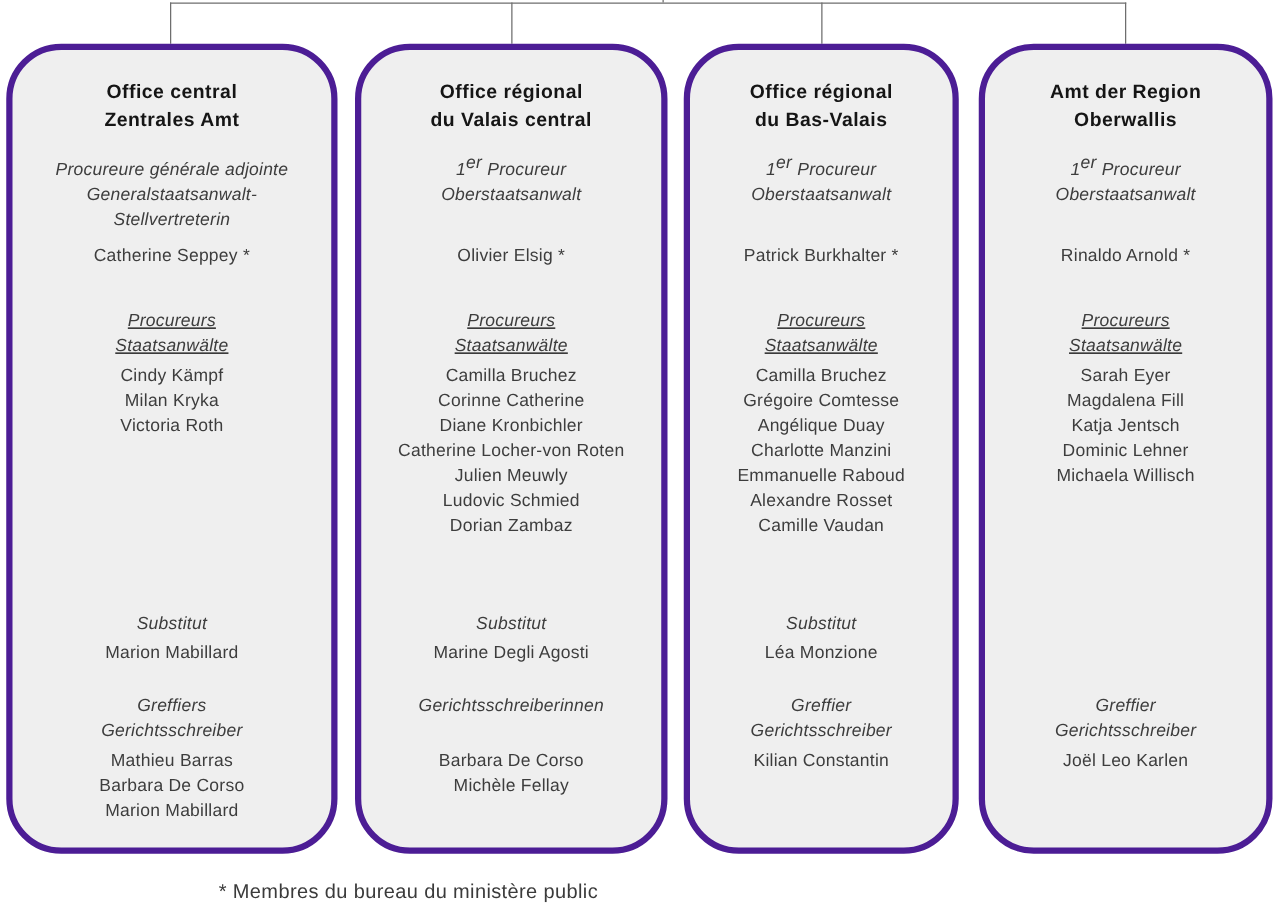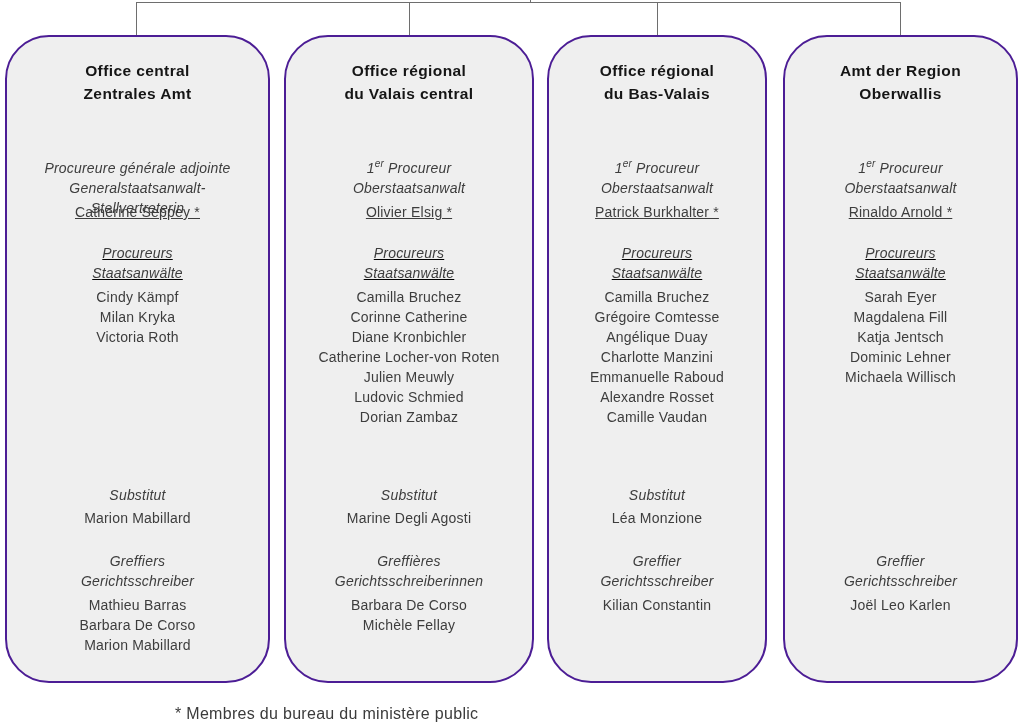"Office central" .office-box { border: 2px solid #4c1d95 -> 5px solid #4c1d95 }
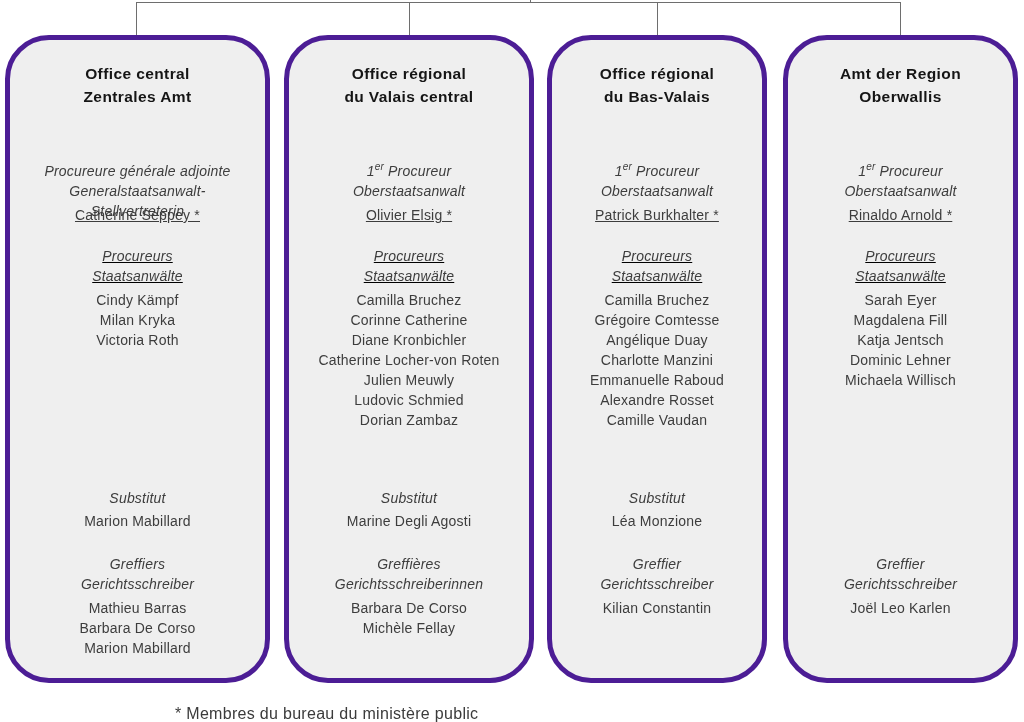"Procureure générale adjointe" .sec-role { margin-top: 36px -> none }
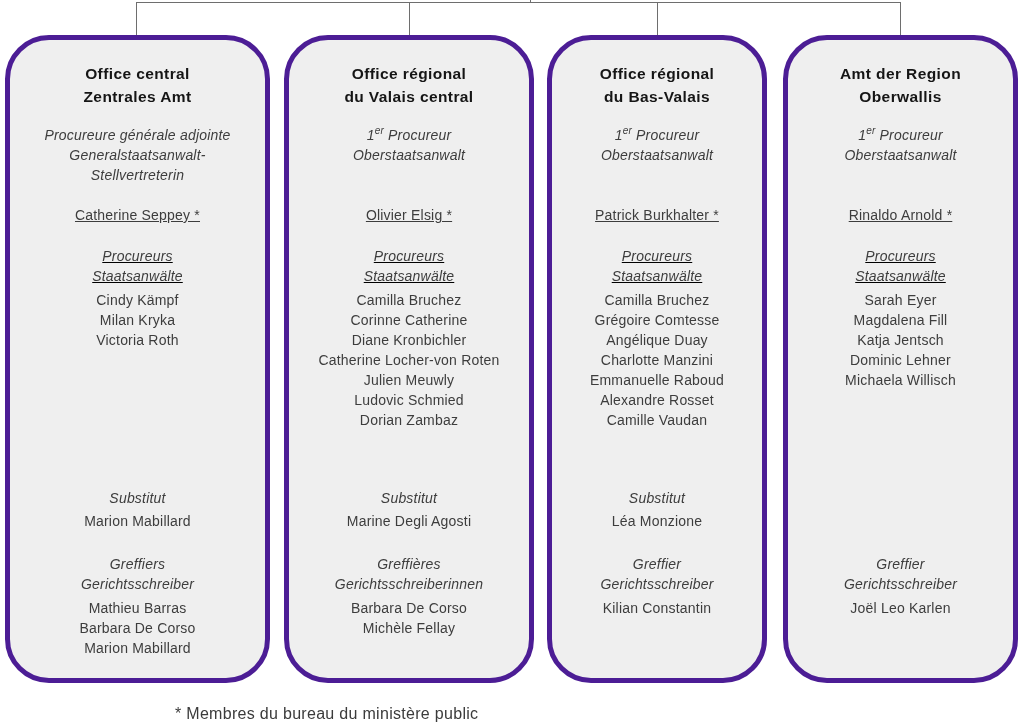"er" sup { font-size: 10px -> 14px }
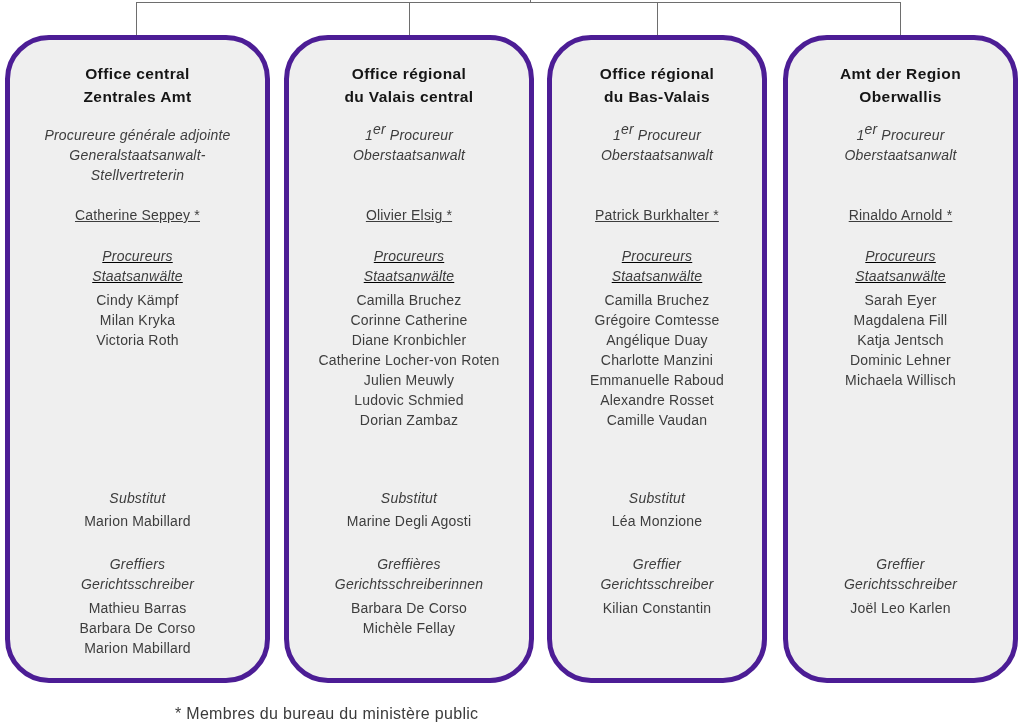"Catherine Seppey *" .sec-chief-name { text-decoration: underline -> none; top: 165px -> 154px }
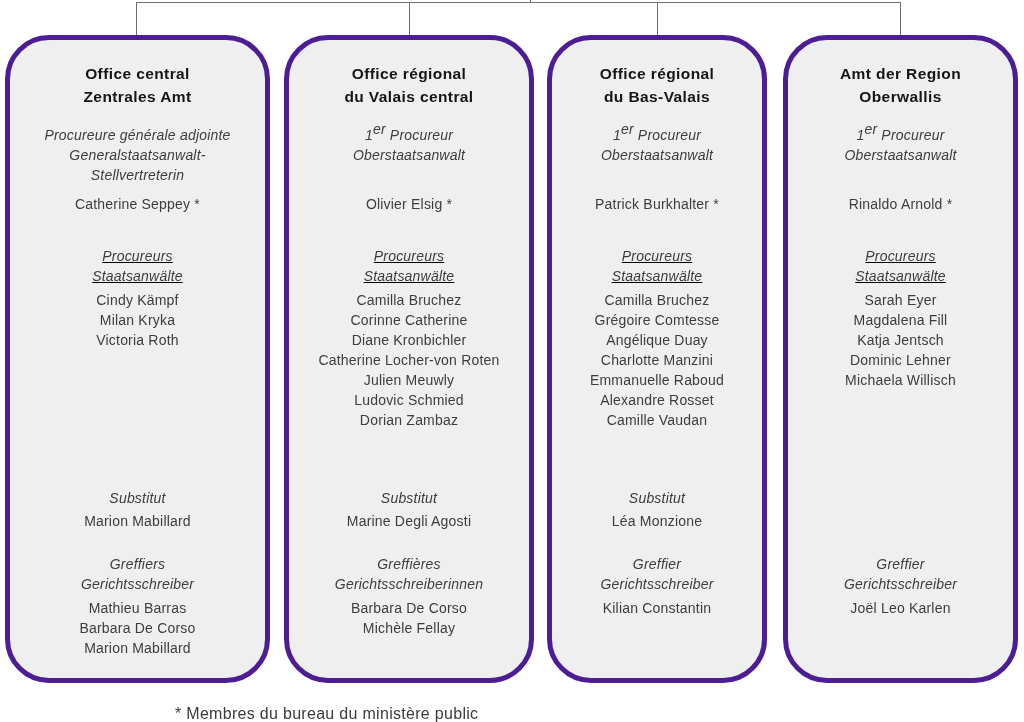"Greffières" div.role-line { html: <div>Greffières</div> -> none }
